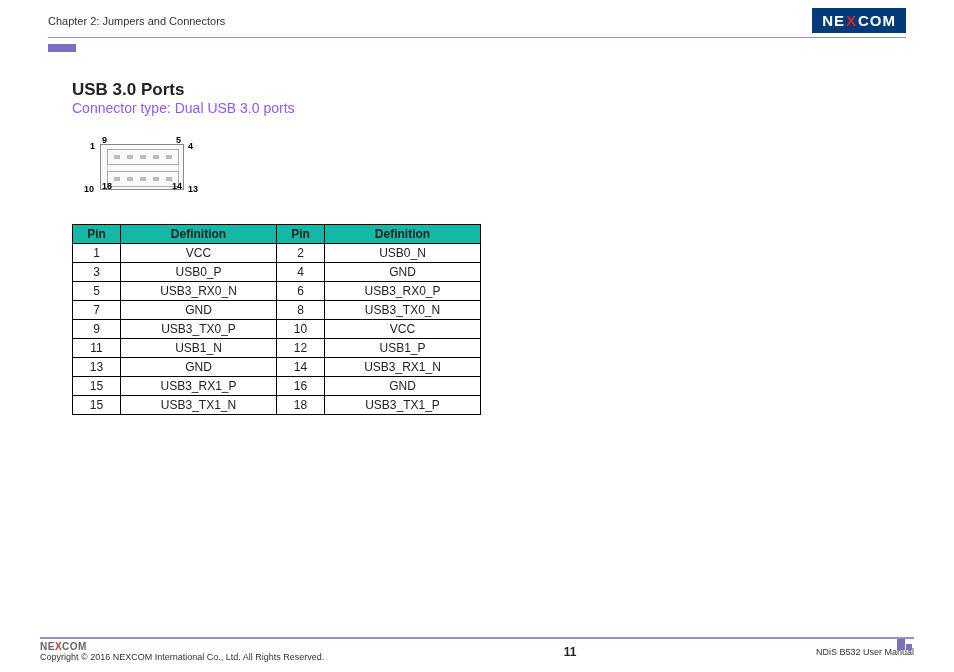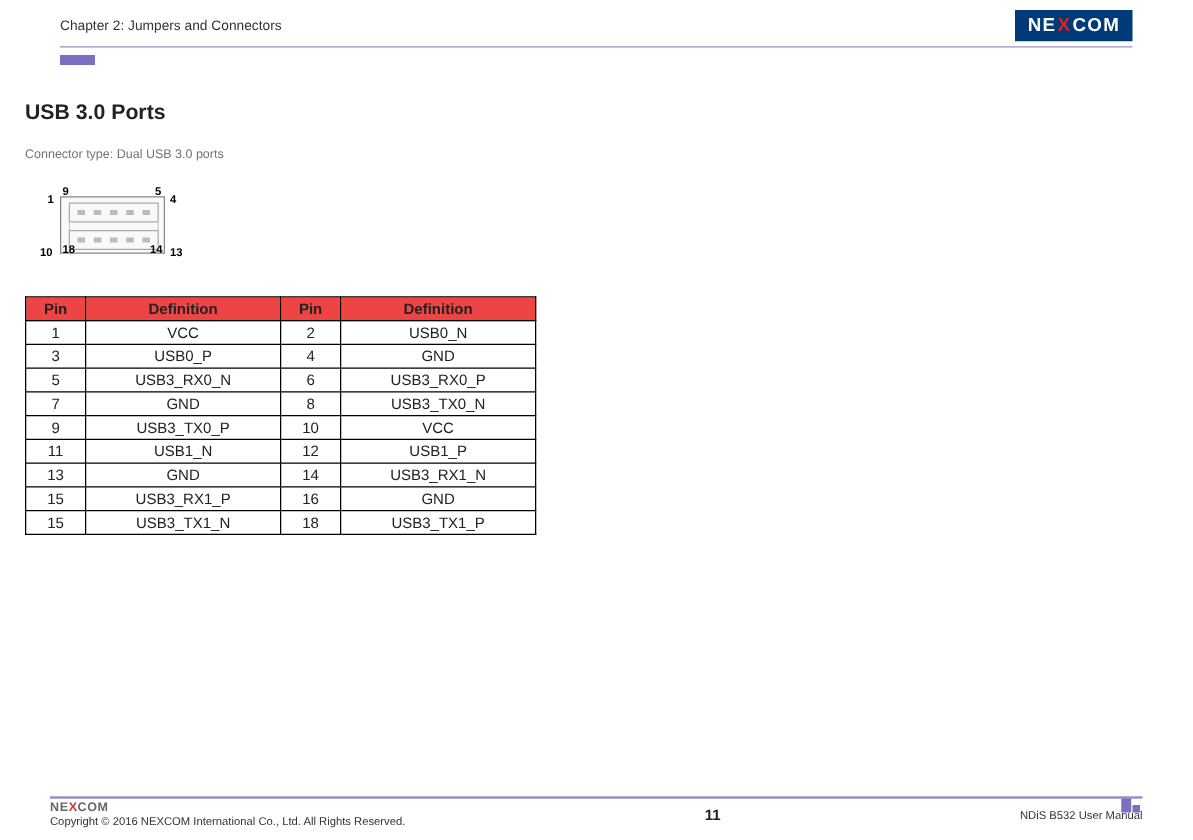"USB 3.0 Ports" .content { padding: 28px 0 0 20px -> 28px 0 0 72px }
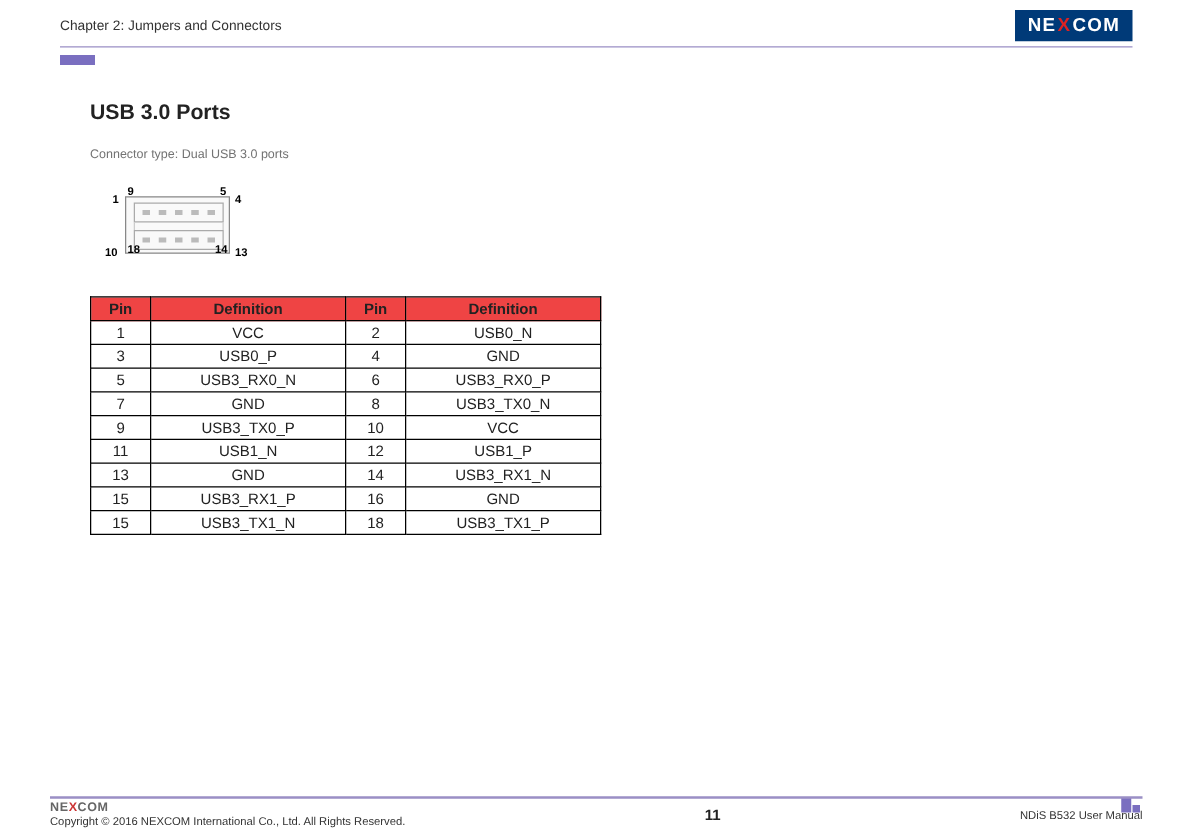"Connector type: Dual USB 3.0" .desc-line { color: #737373 -> #8b5cf6; font-size: 10px -> 14px; margin-top: 18px -> 0 }
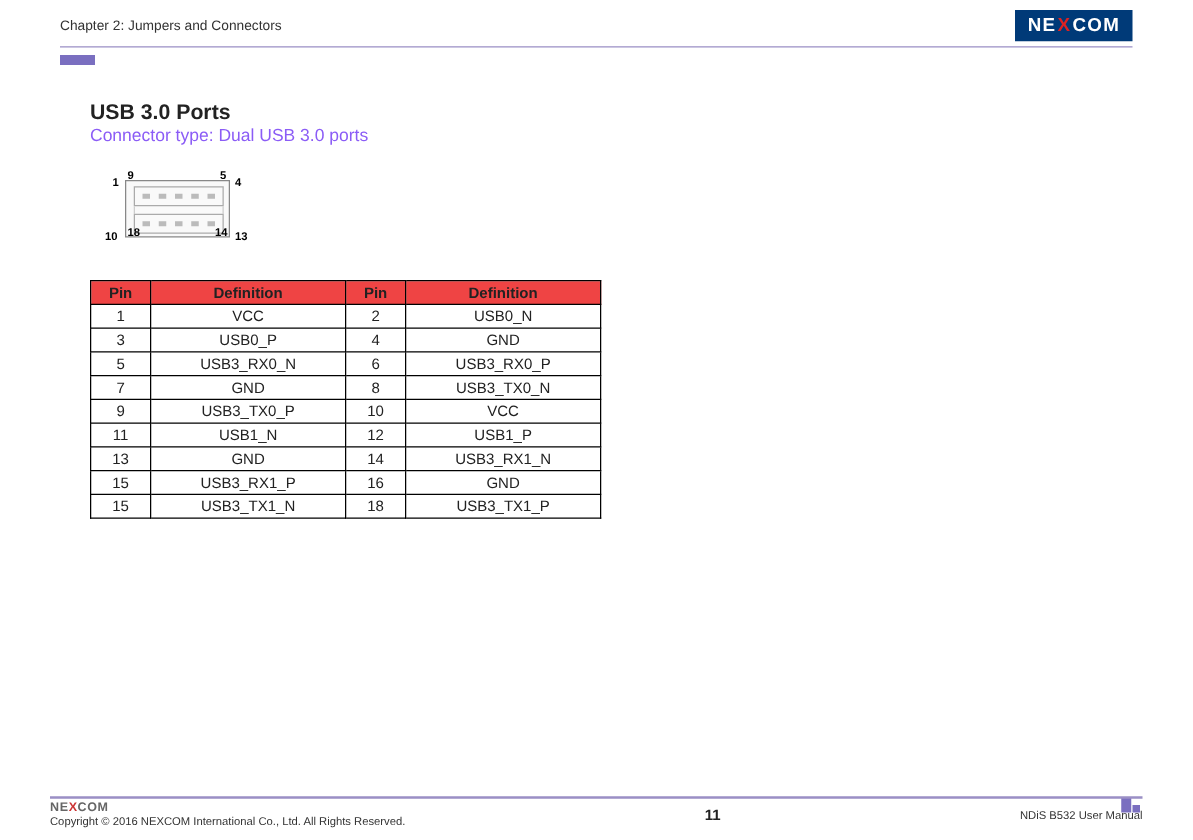"Pin" .pin-table th { background: #ef4444 -> #14b8a6 }
